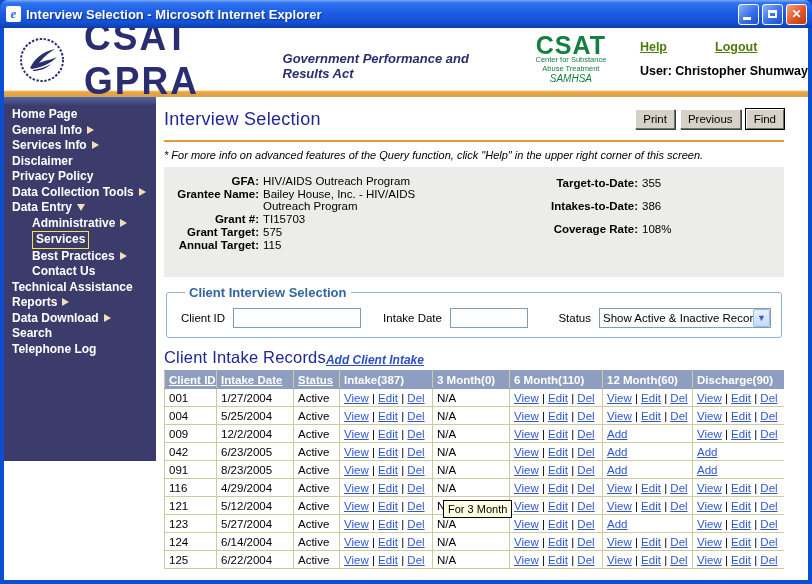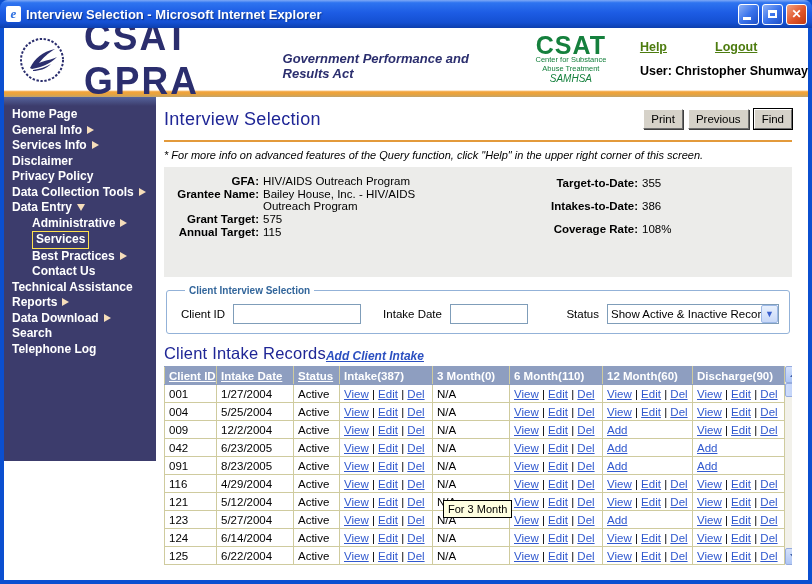"Interview Selection" .content { padding: 0 16px 0 8px -> 0 24px 0 8px }
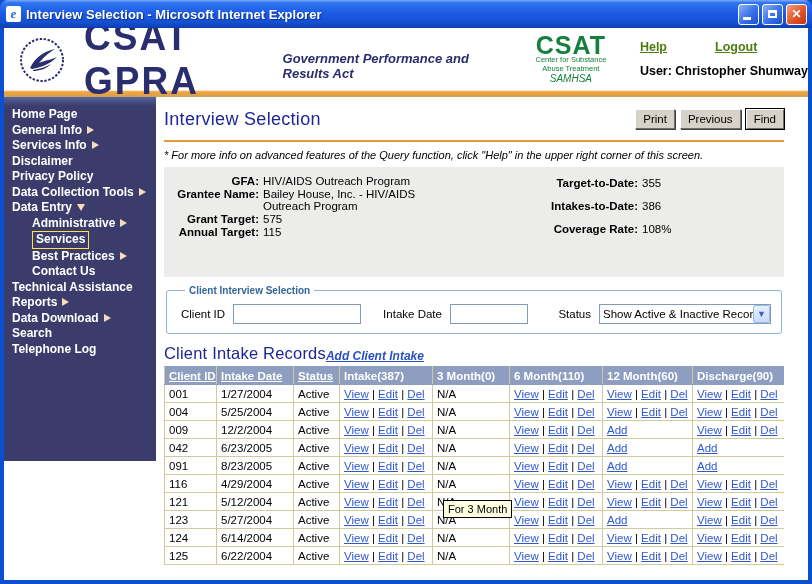"Grant #:" div.info-row { html: none -> <div> <span>Grant #:</span> <span>TI15703</span> </div> }
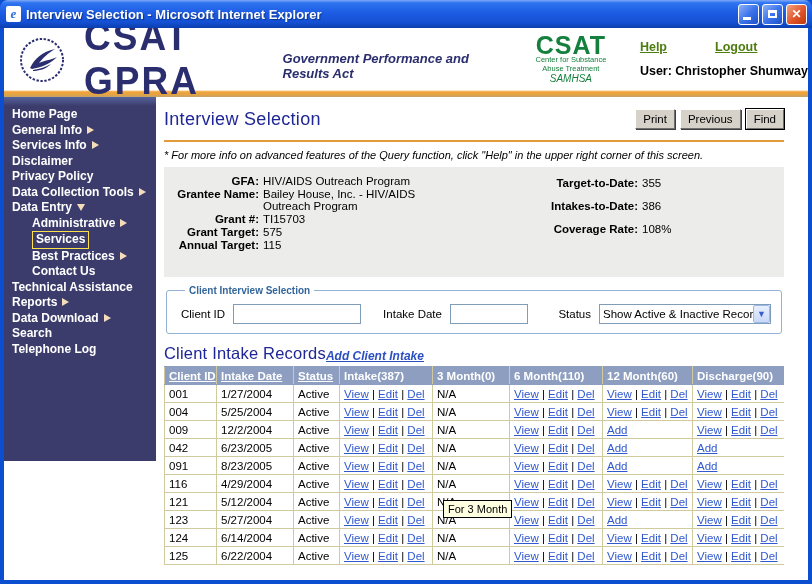"Client Interview Selection" fieldset.filter legend { font-size: 10px -> 13px }
